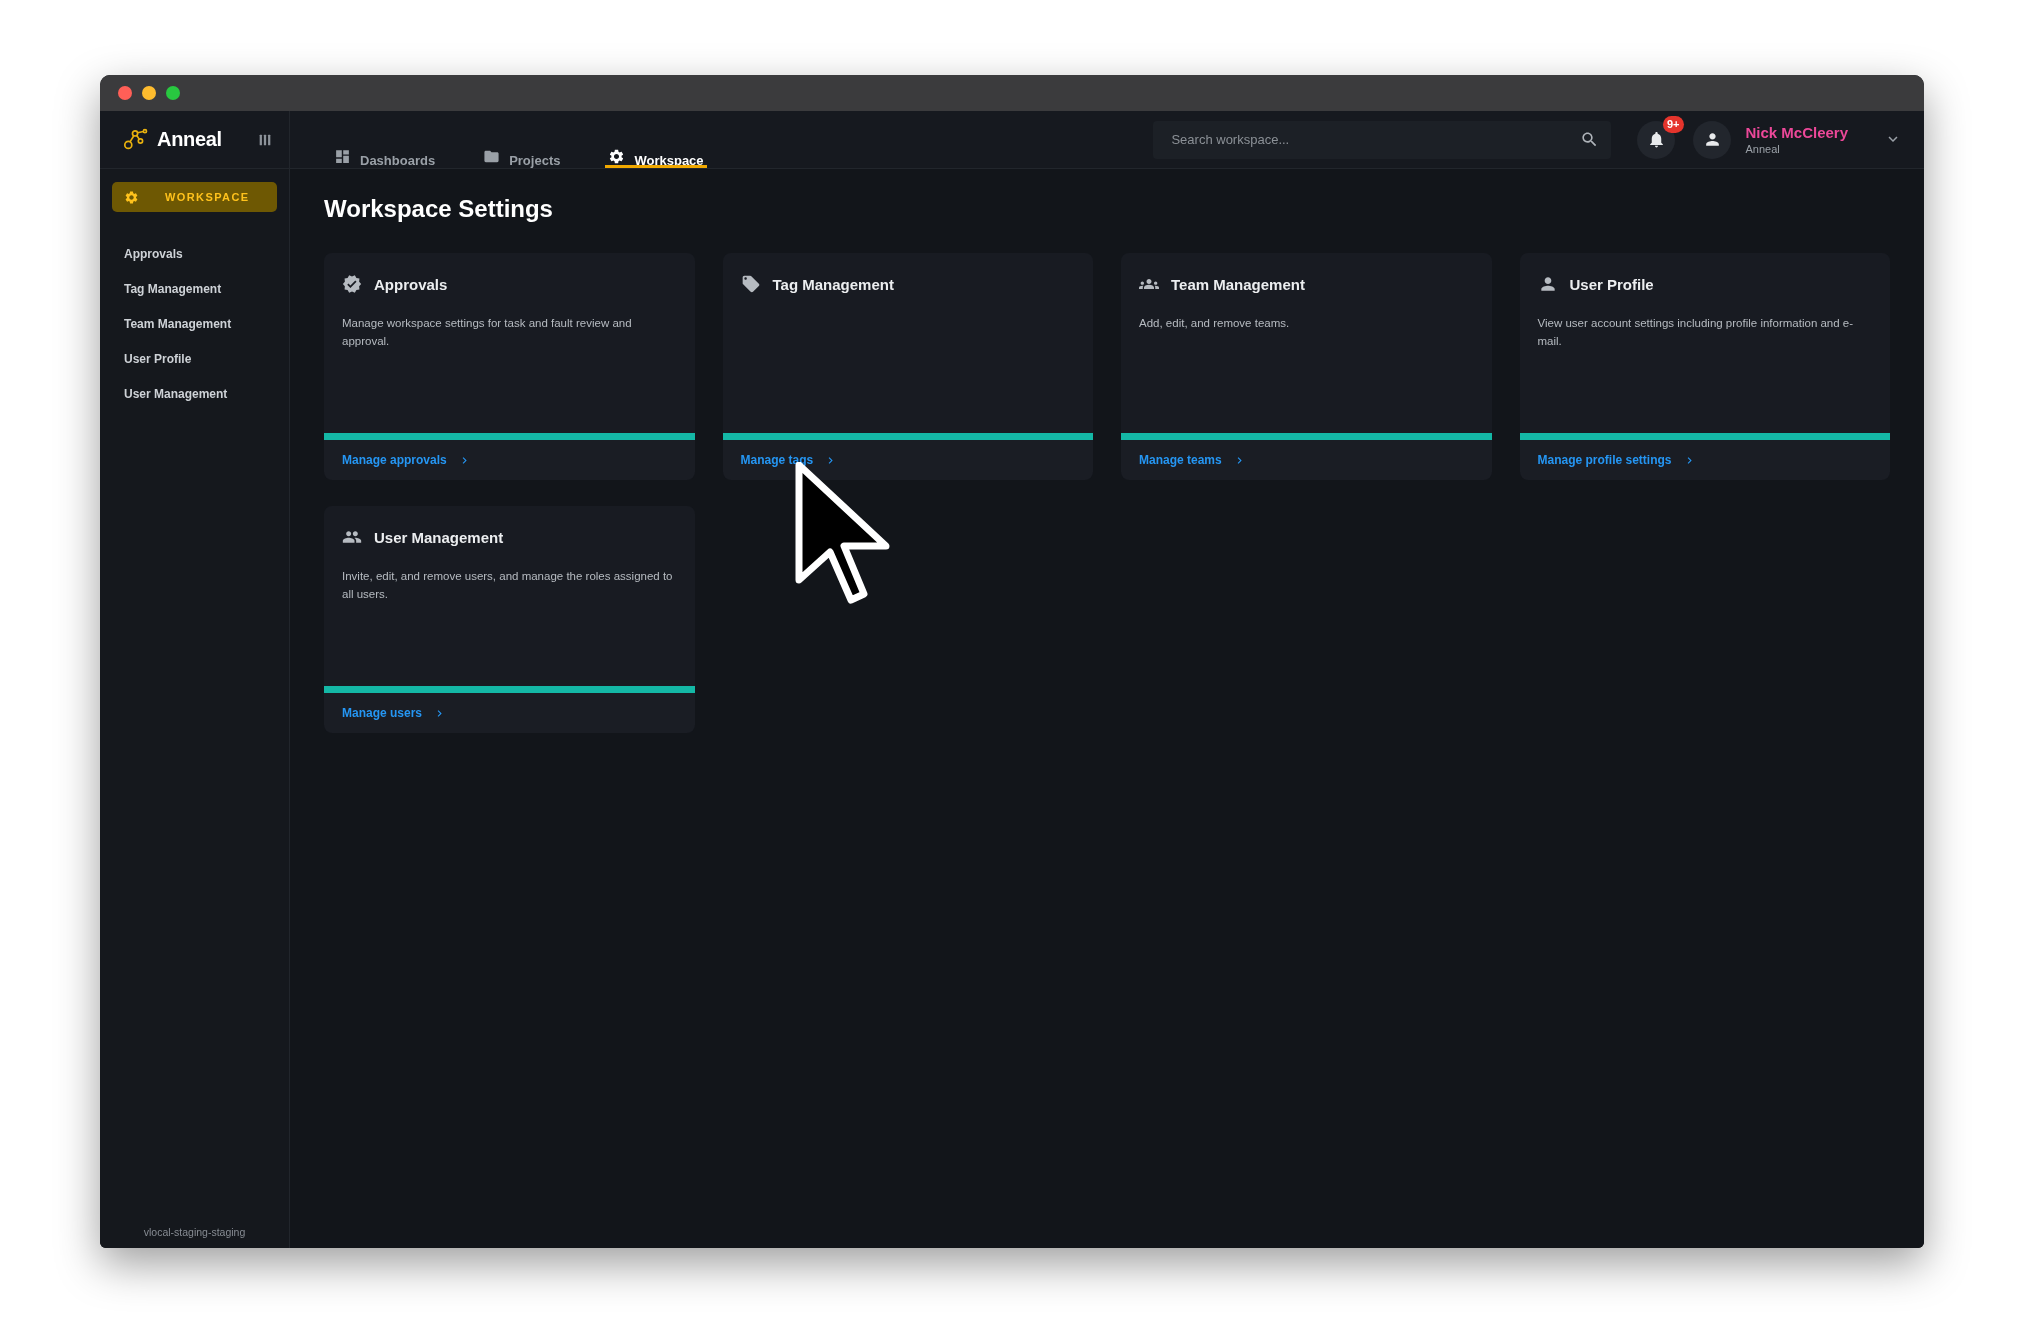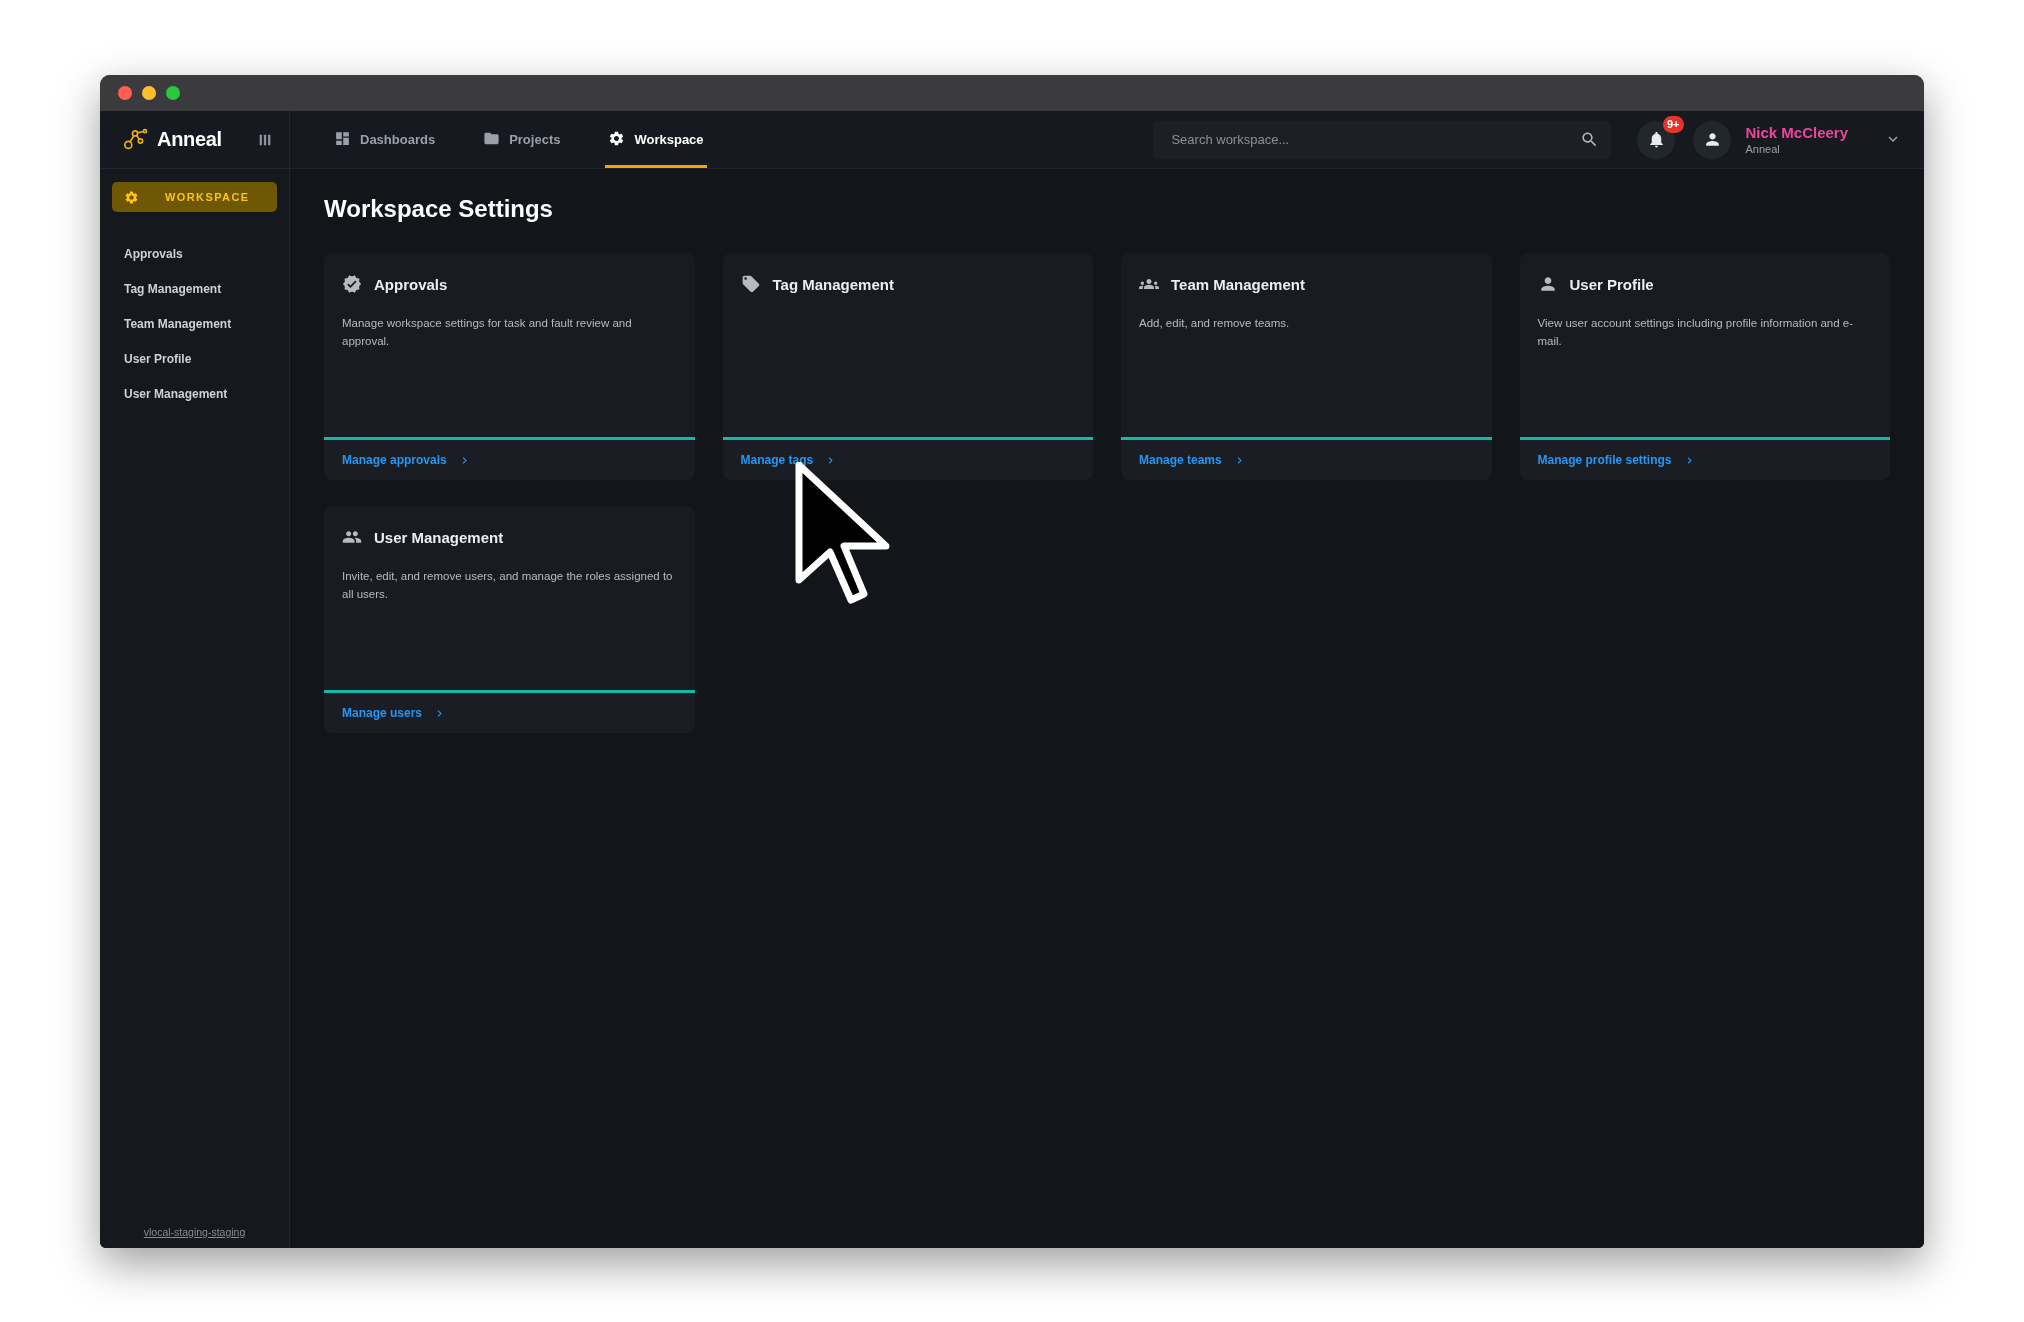"Dashboards" .nav-item { align-items: center -> flex-end }
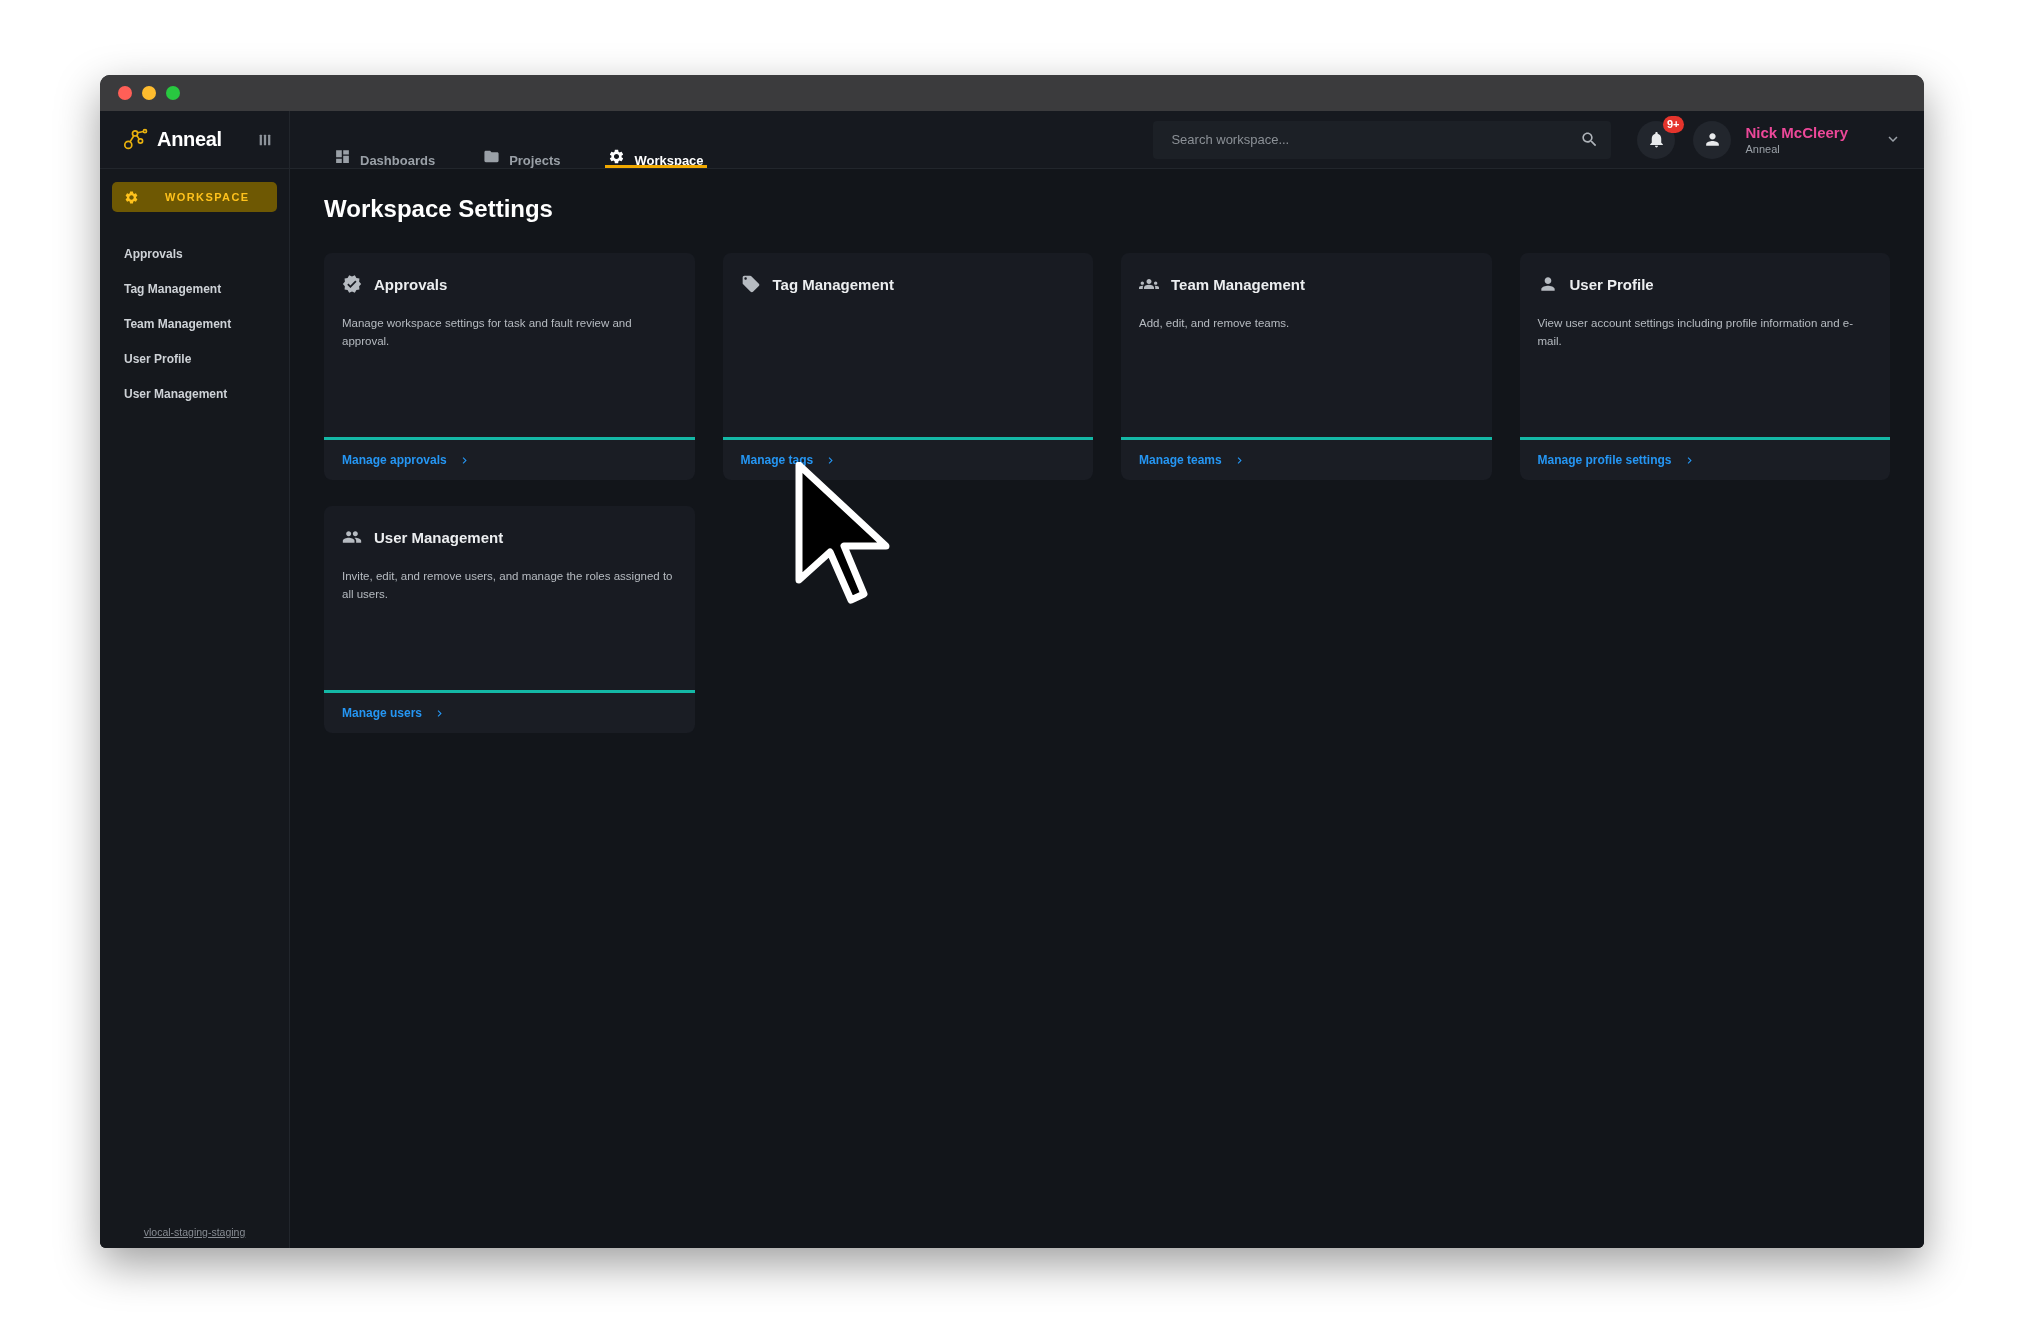"Manage approvals" .card-footer { border-top: 3px solid #14b8a6 -> 7px solid #14b8a6 }
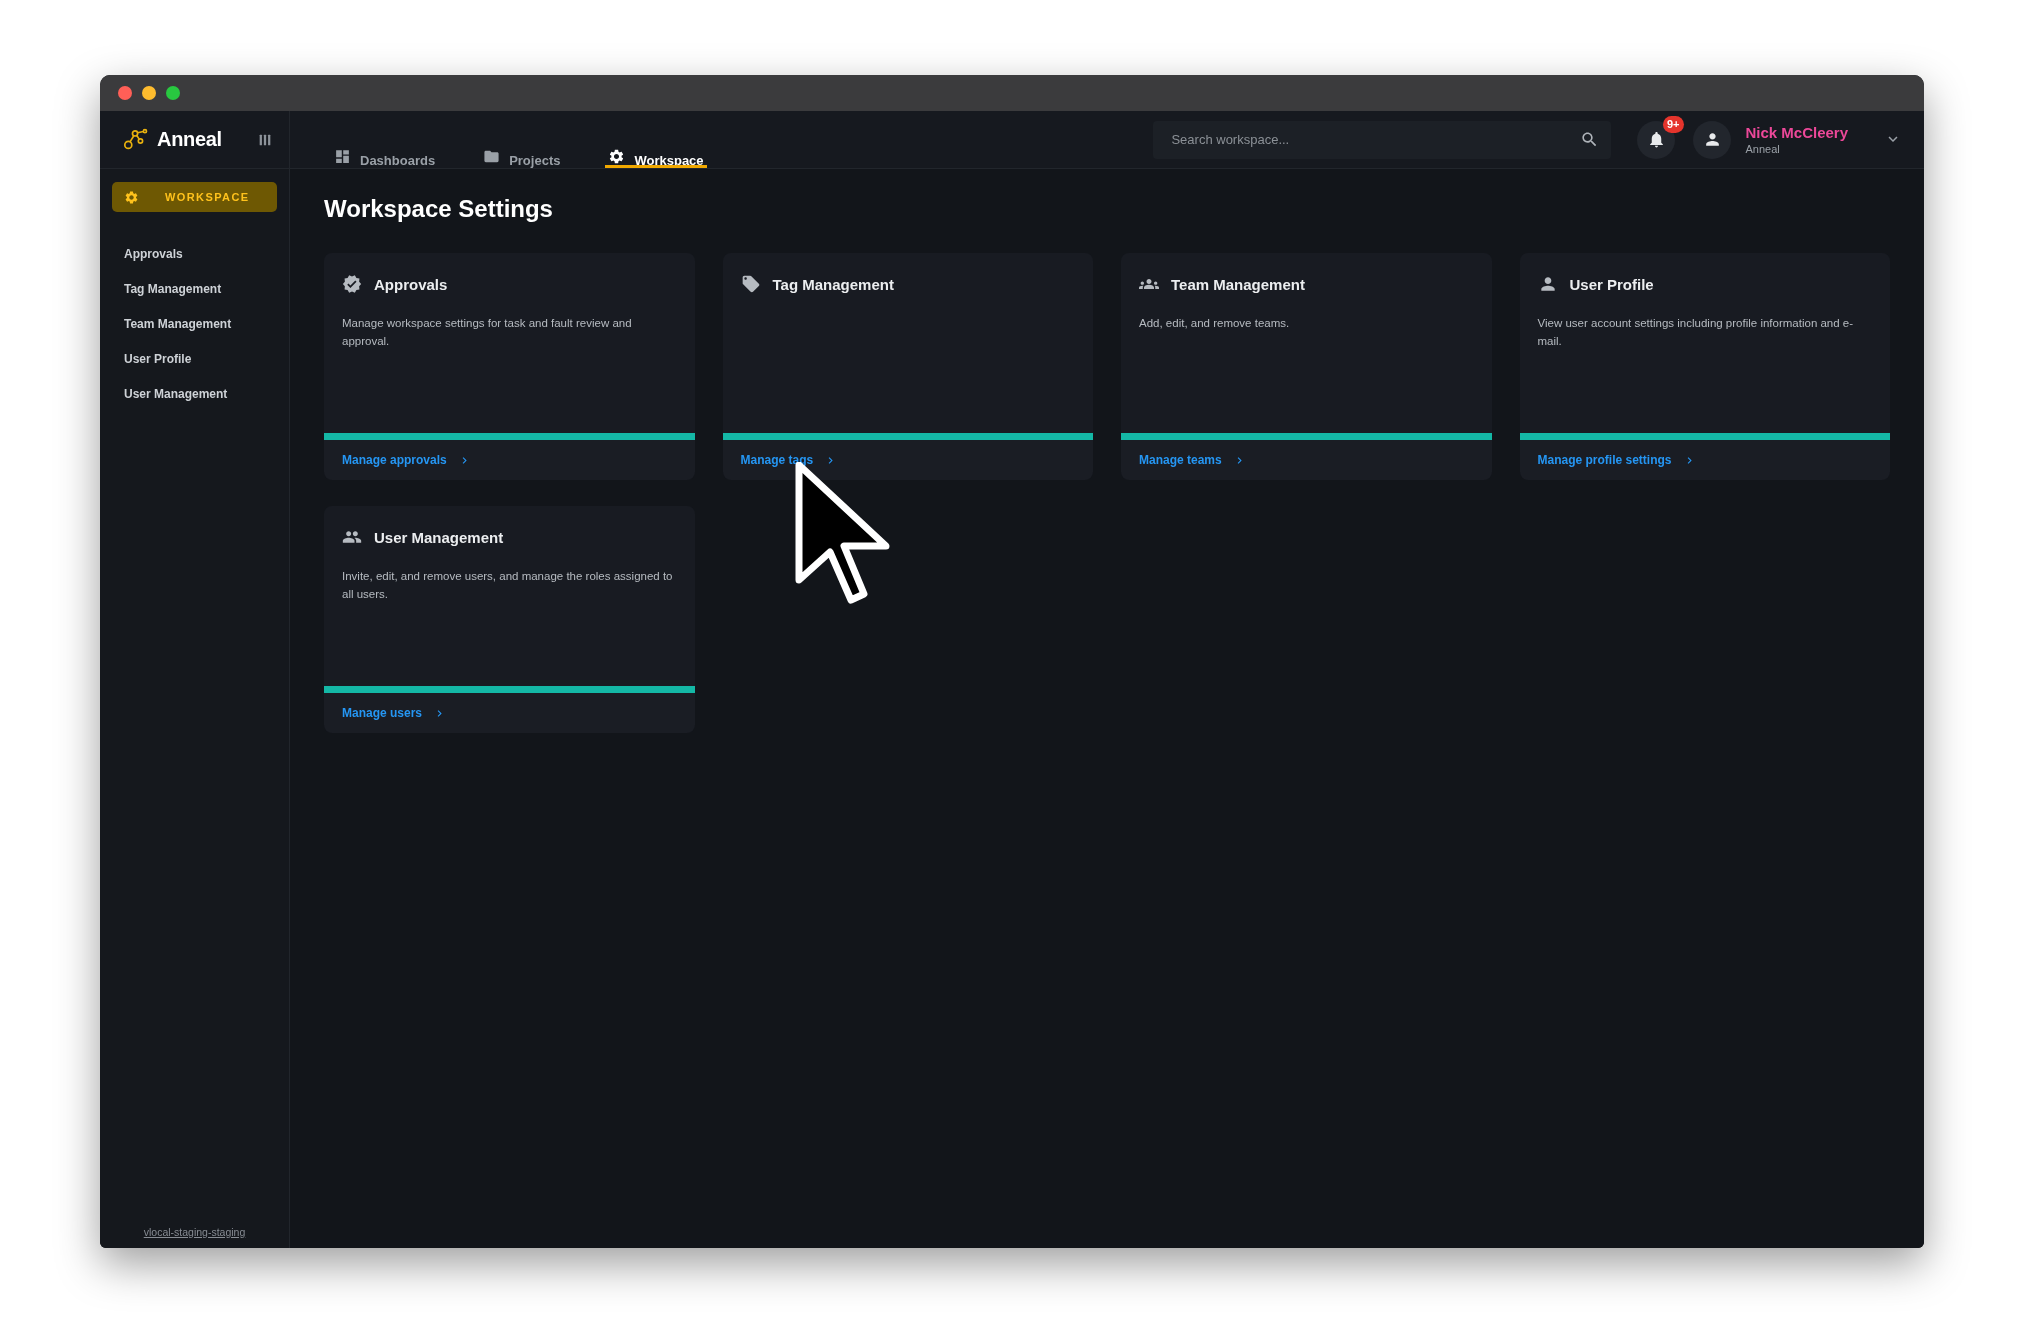"vlocal-staging-staging" .env { text-decoration: underline -> none }
